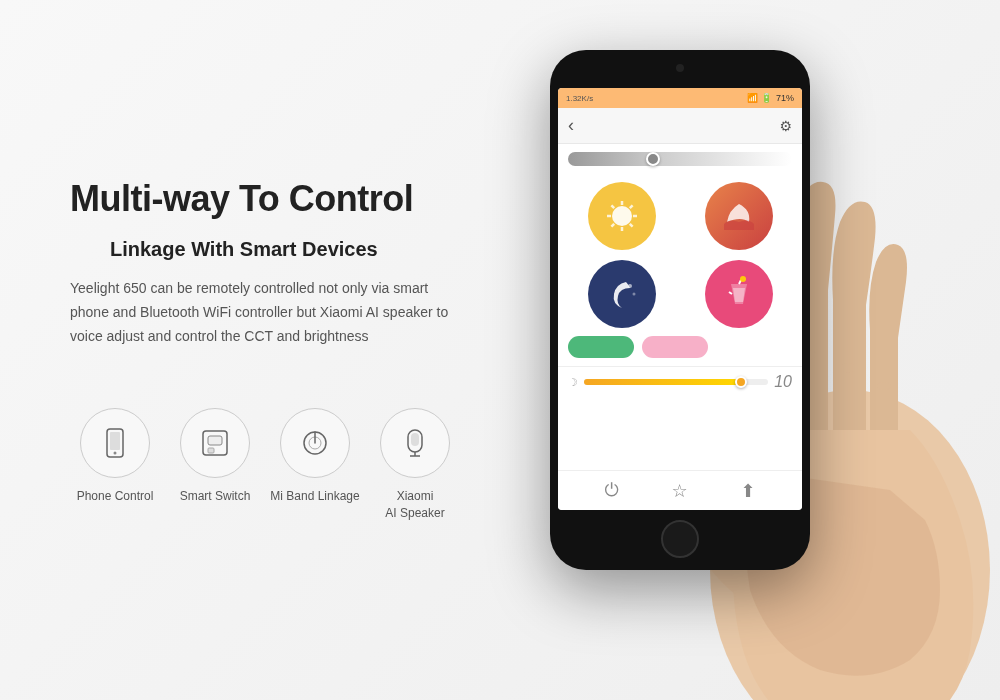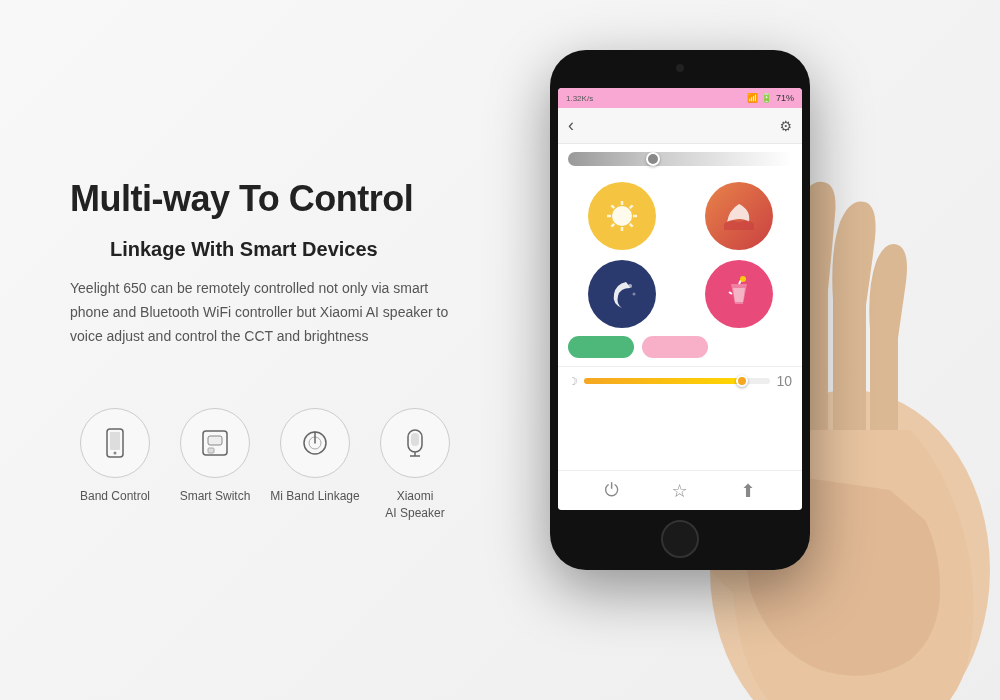"1.32K/s" .status-bar { background: #f9a8d4 -> #fdba74 }
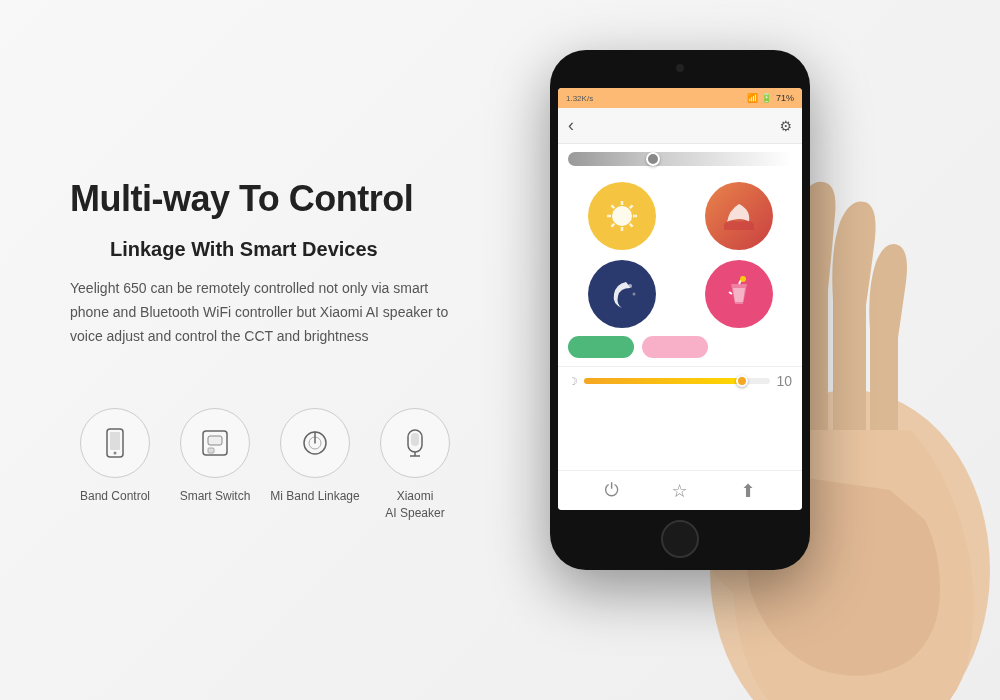"10" .brightness-value { font-size: 14px -> 16px; font-style: none -> italic }
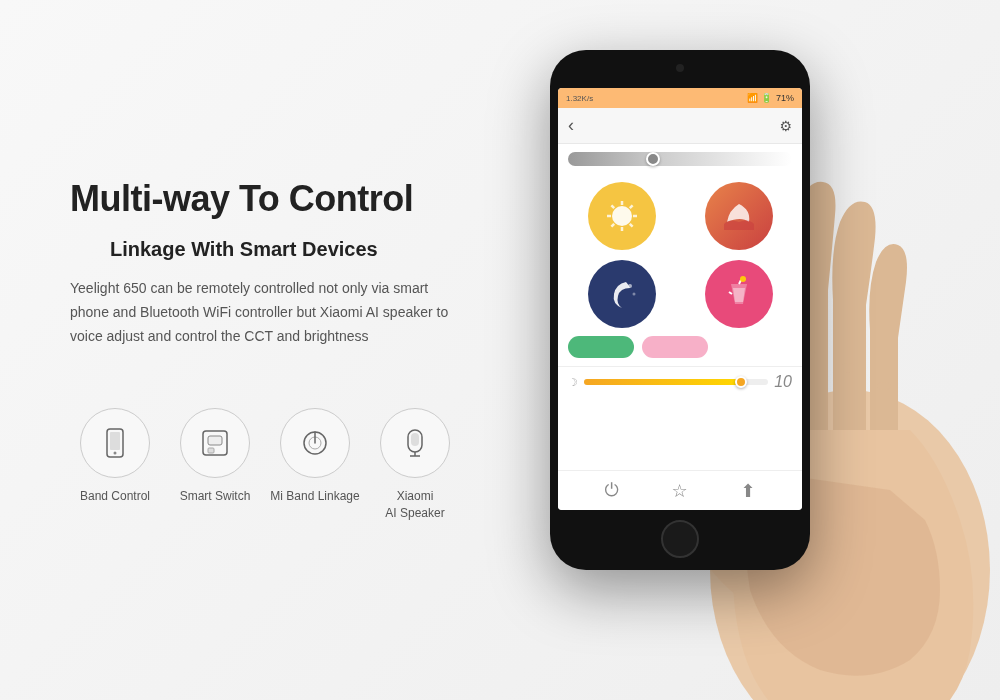"Band Control" span.icon-label { text: Band -> Phone }
